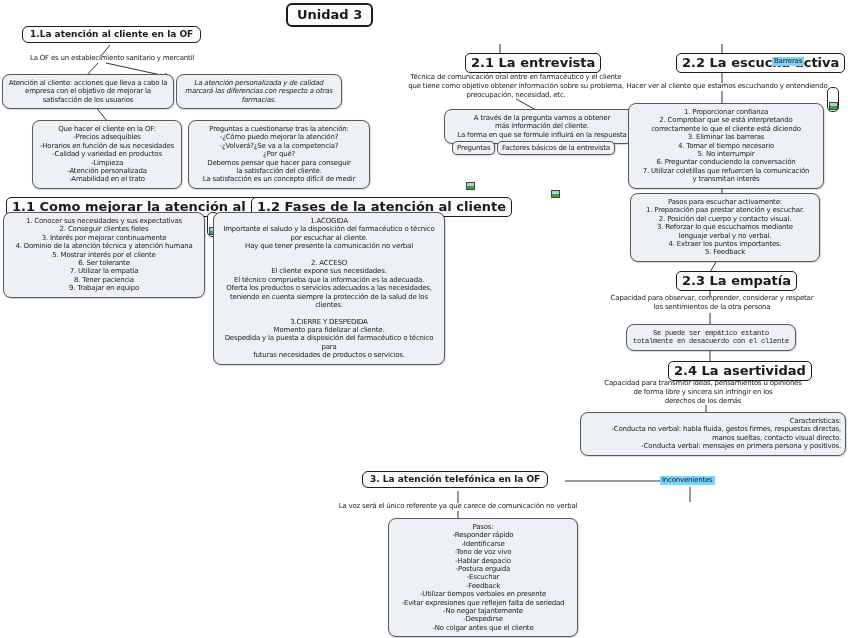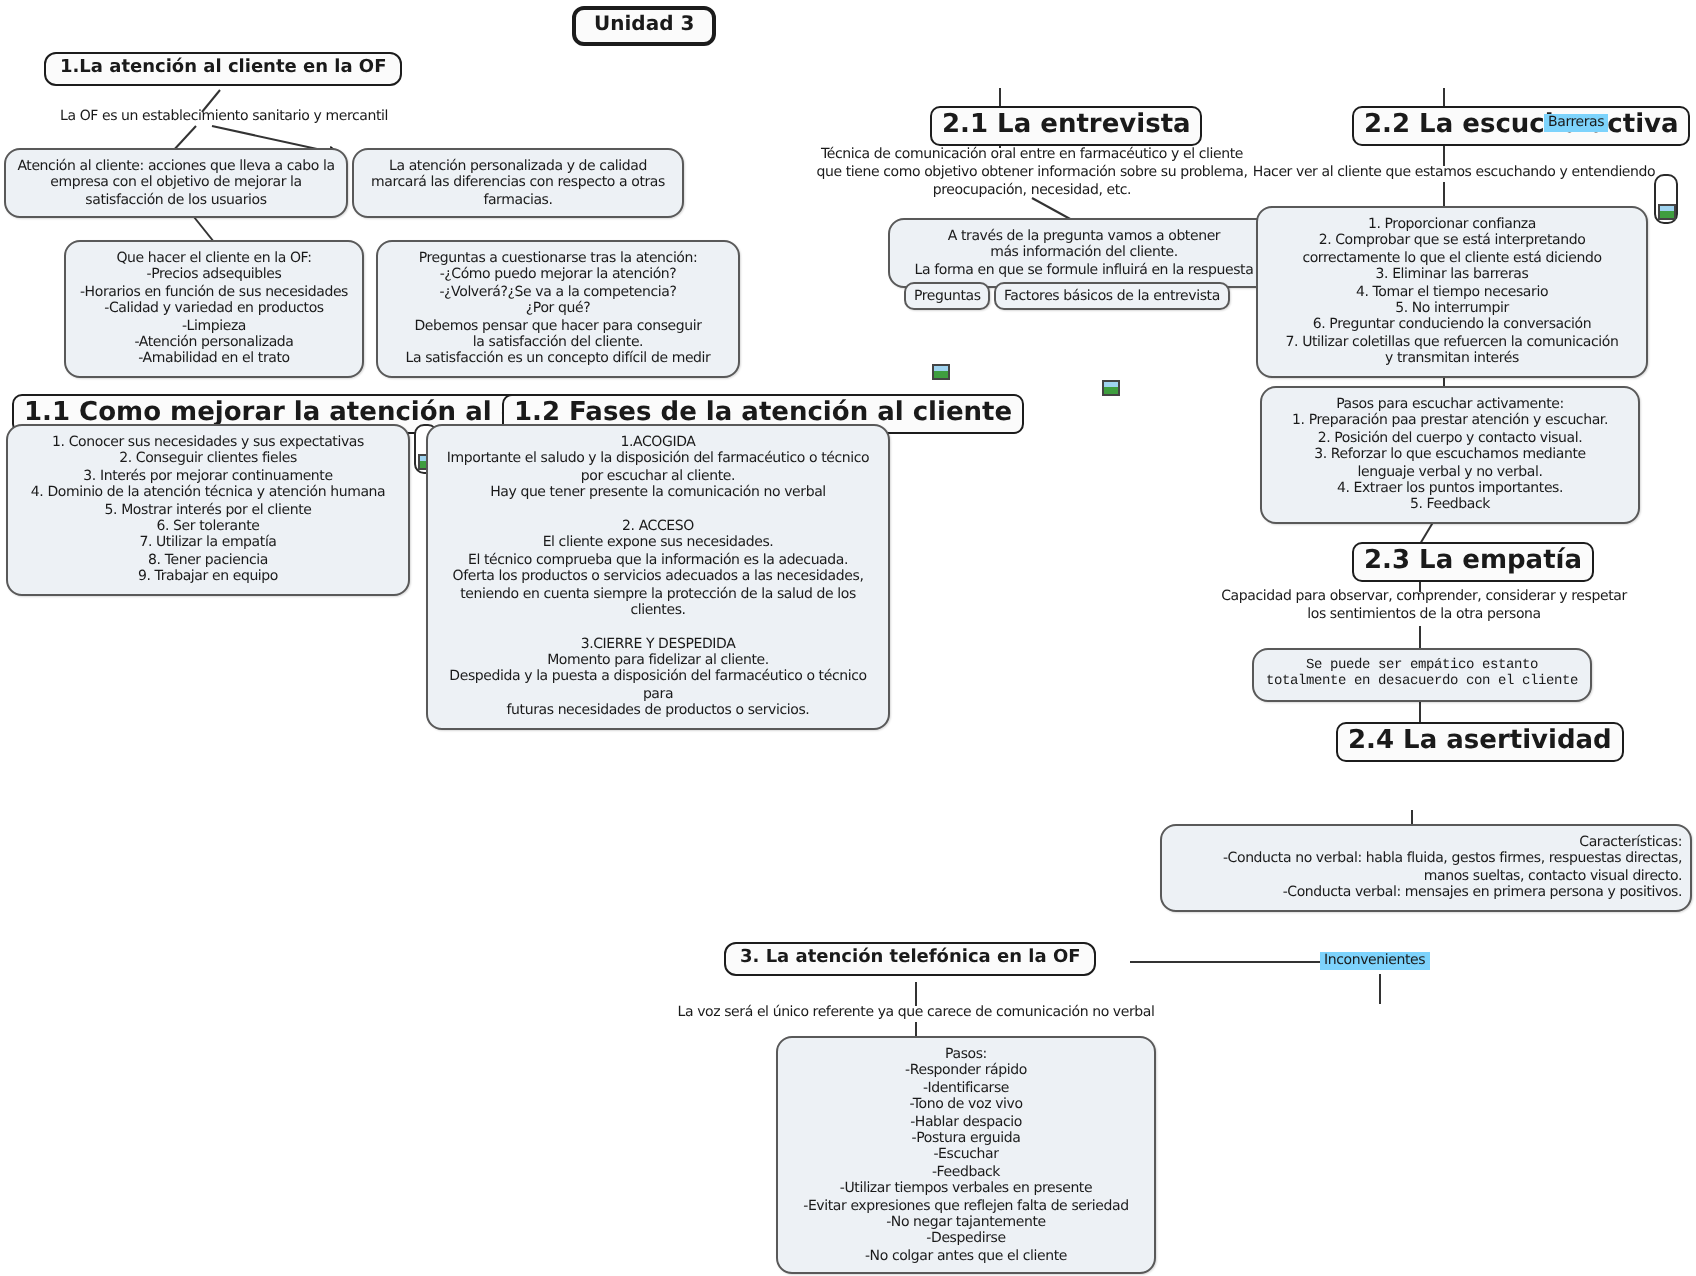"Unidad 3" .topic.main-title { font-size: 10px -> 13px }
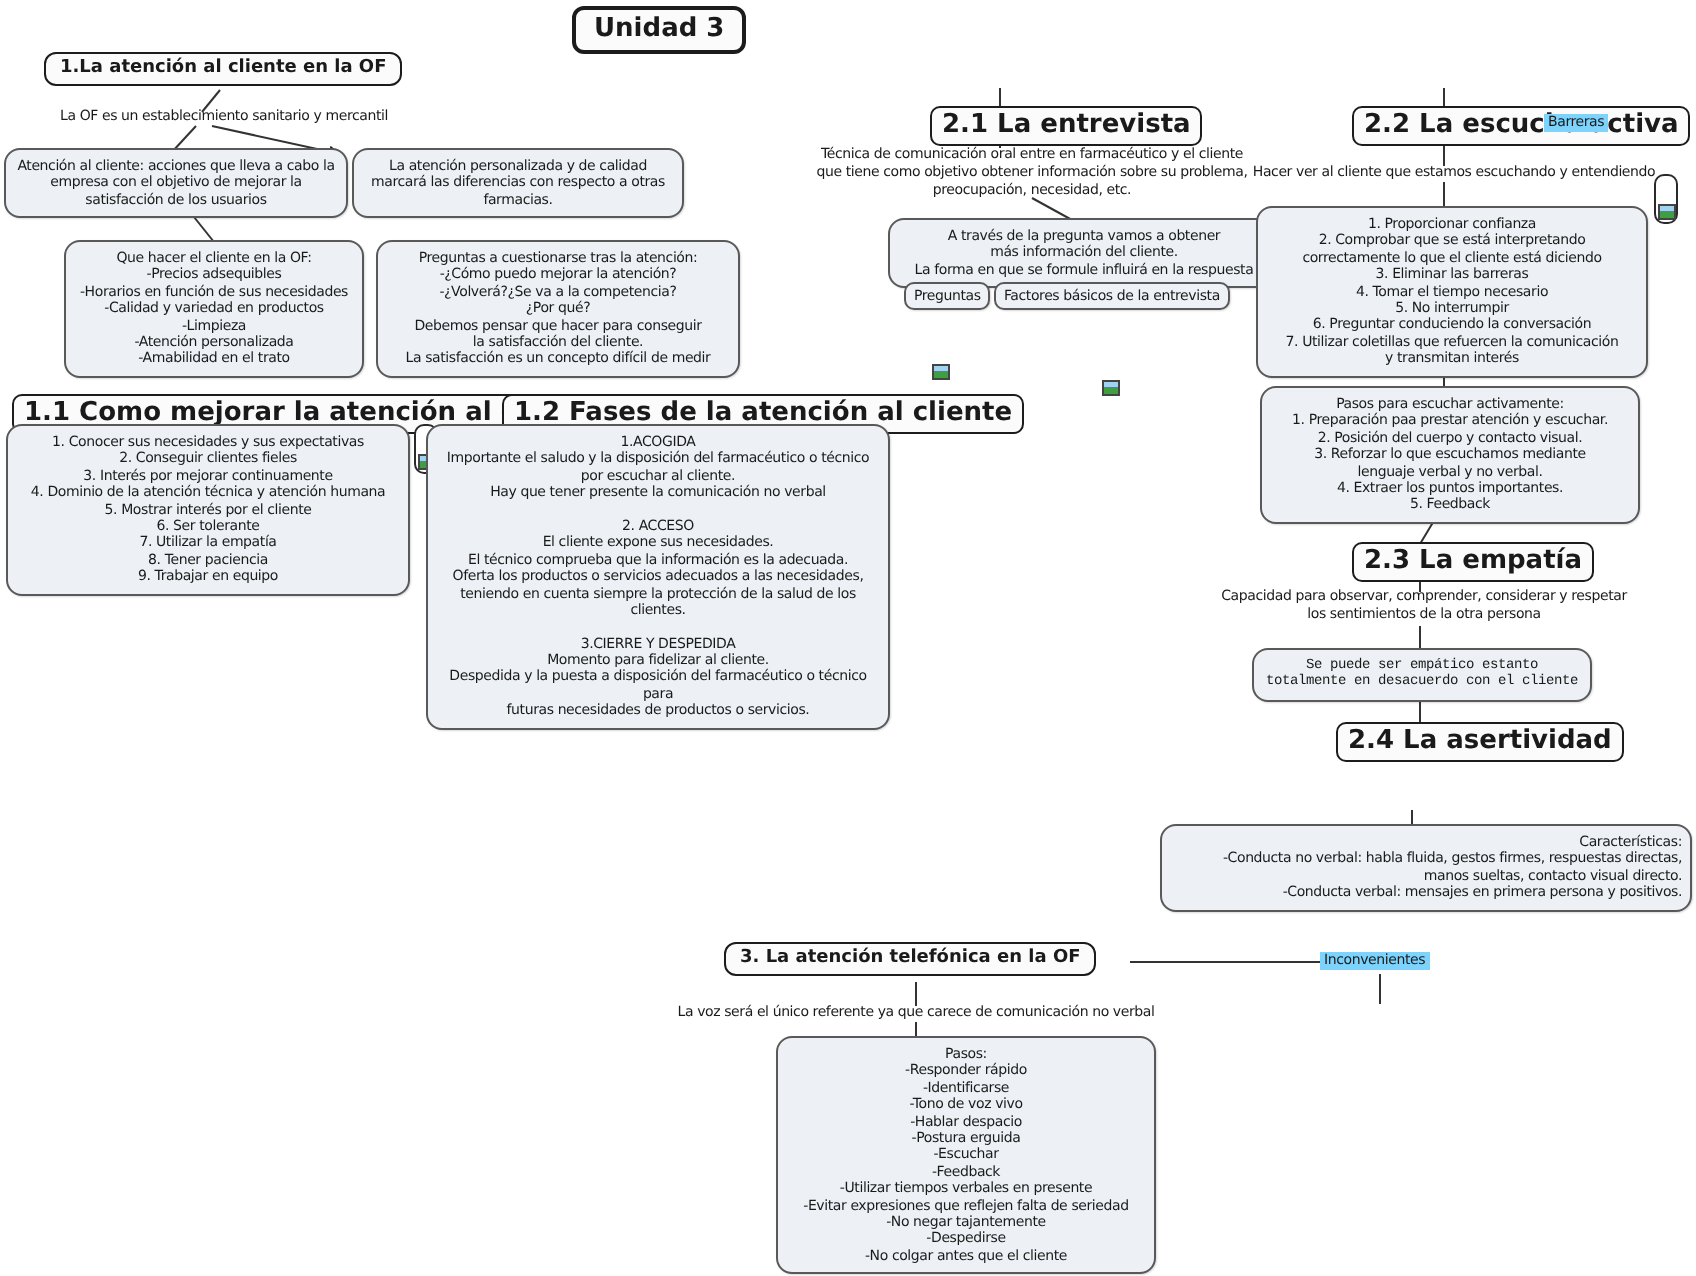"La atención personalizada y de" div.abs { font-style: none -> italic }
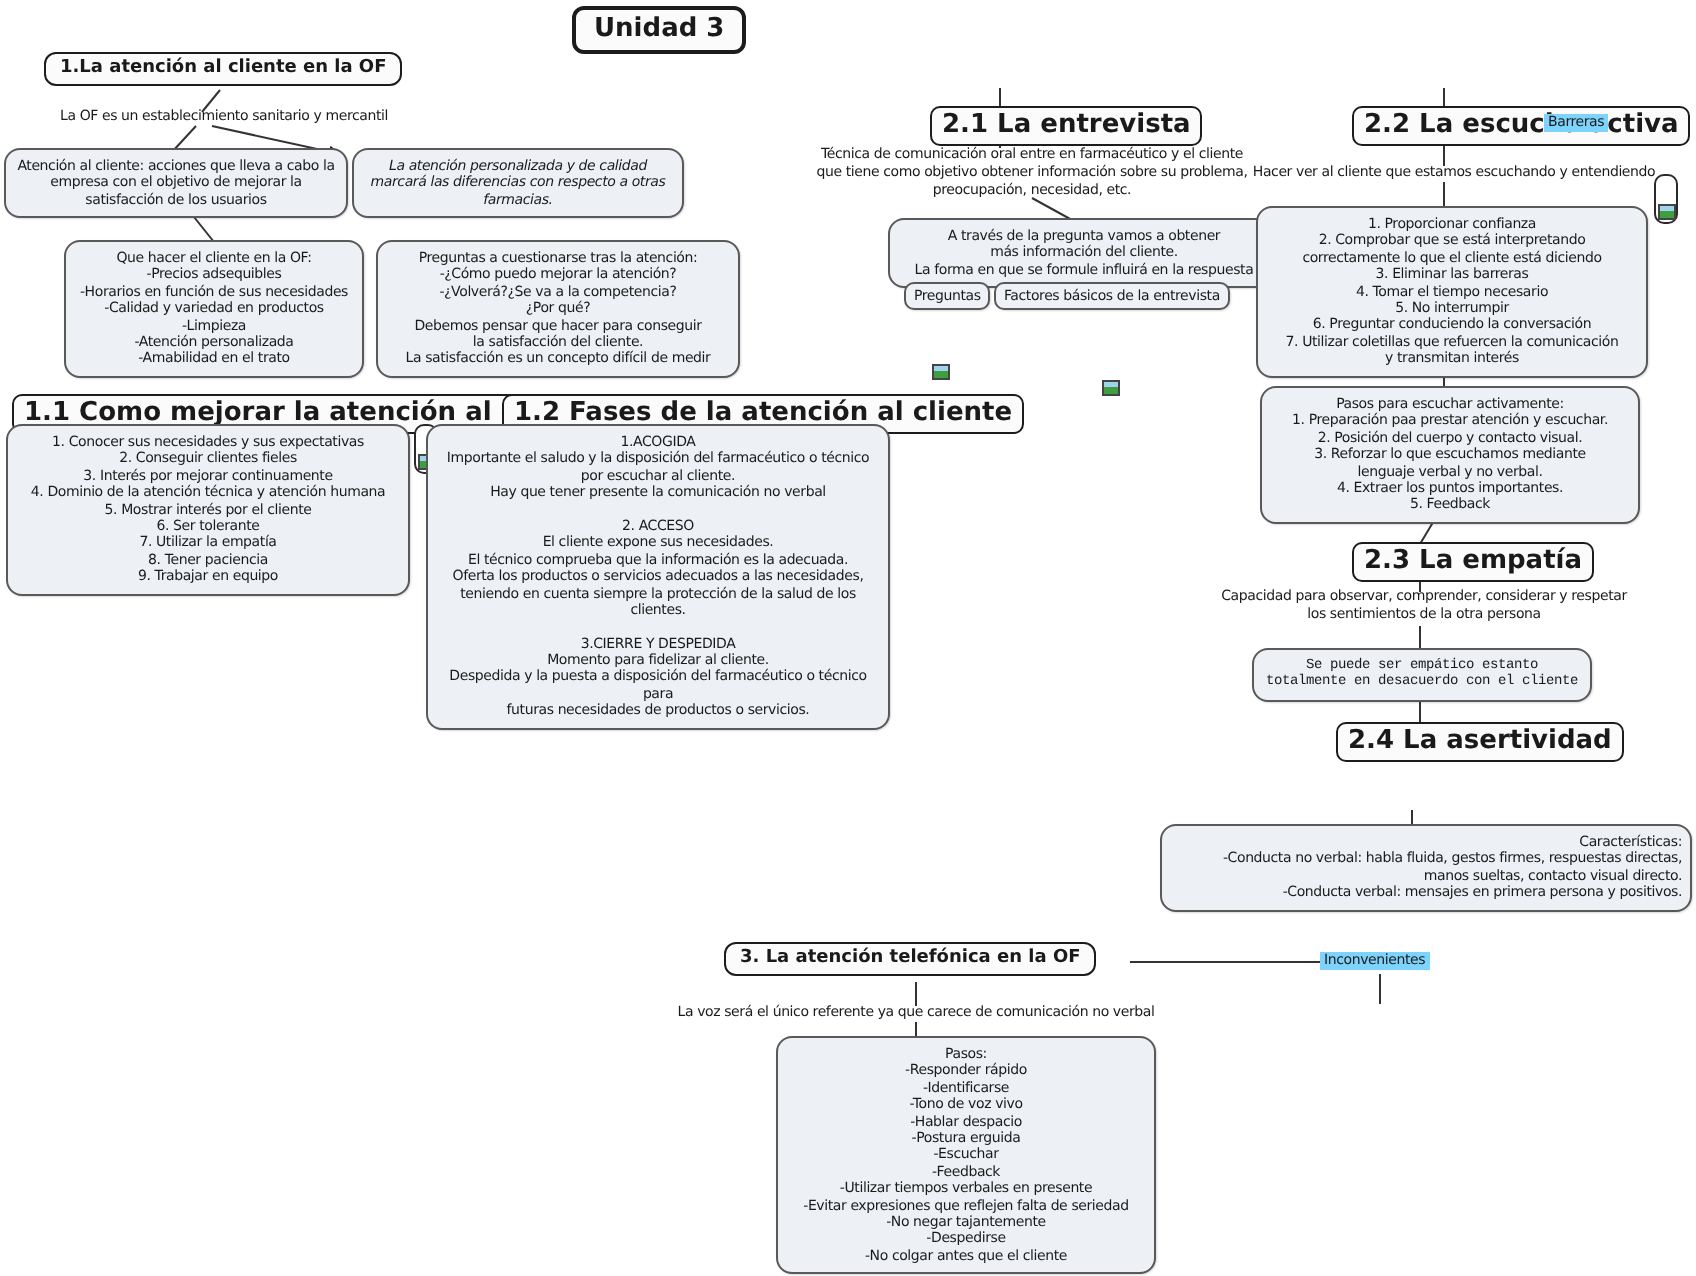"Capacidad para transmitir ideas," div.abs { html: none -> <div>Capacidad para transmitir ideas, pensamientos u opiniones de forma libre y sincera sin infringir en los derechos de los demás</div> }
